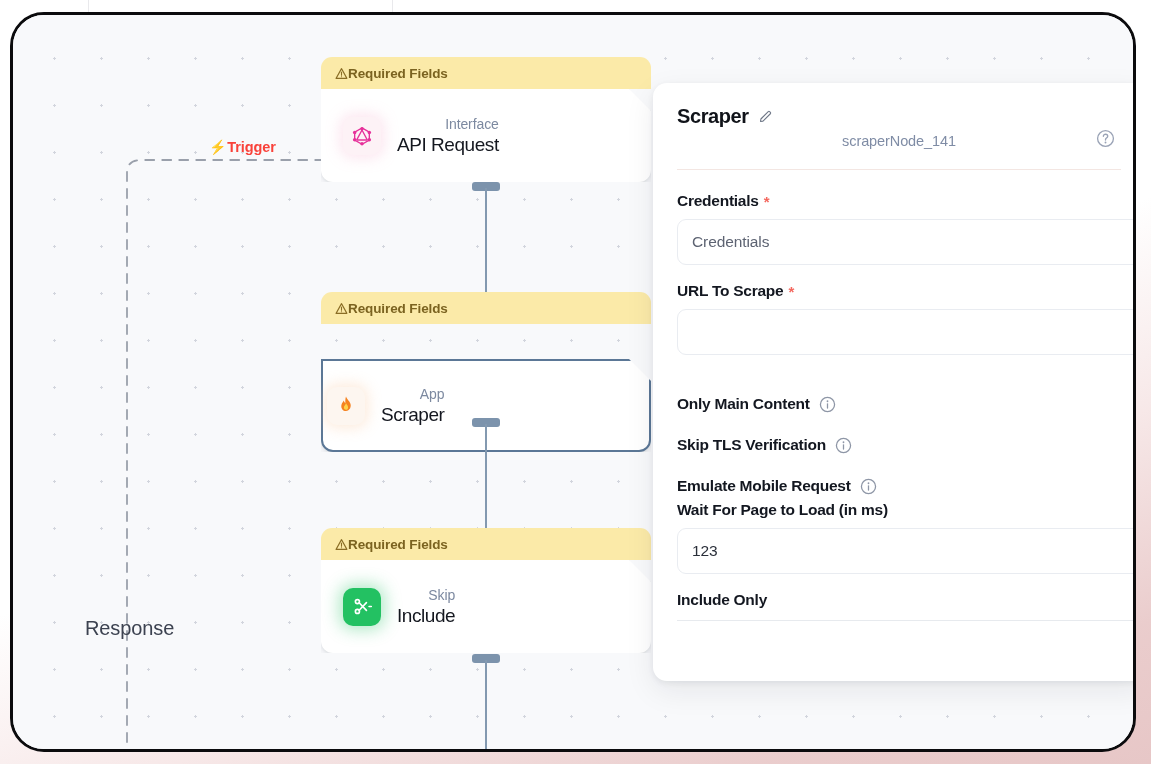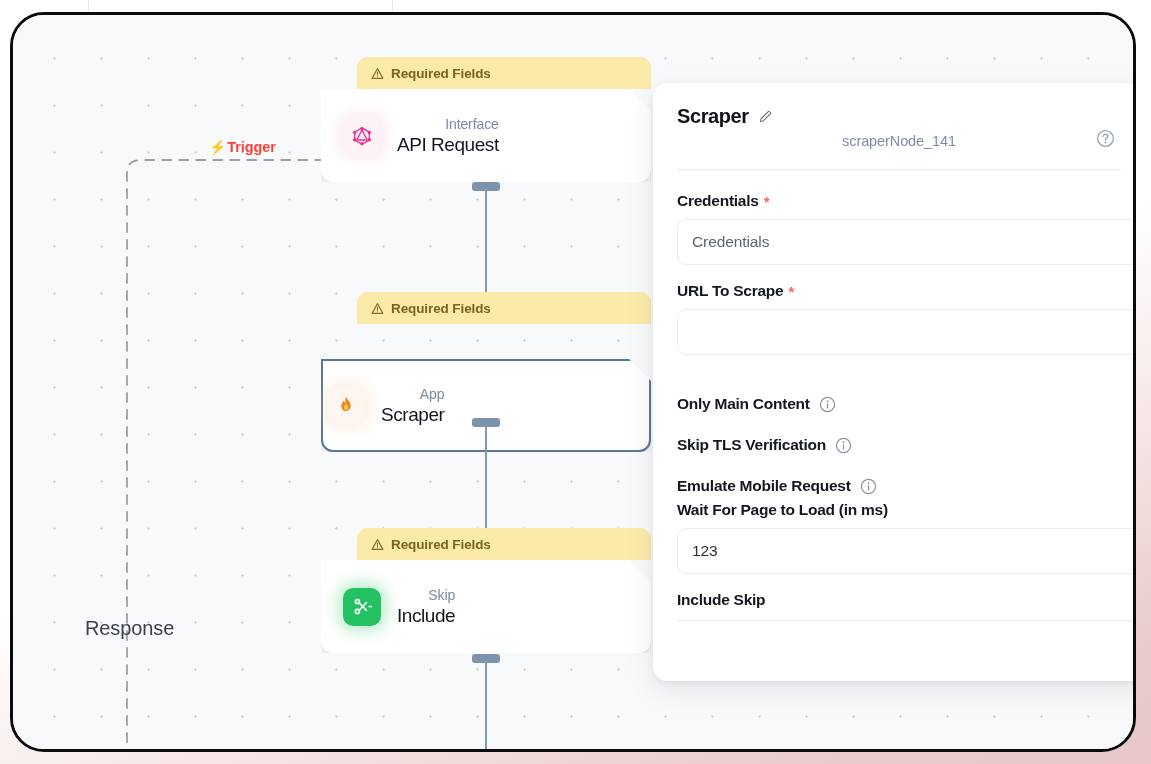"Required Fields" .node-banner { gap: 7px -> none; margin-left: 36px -> none }
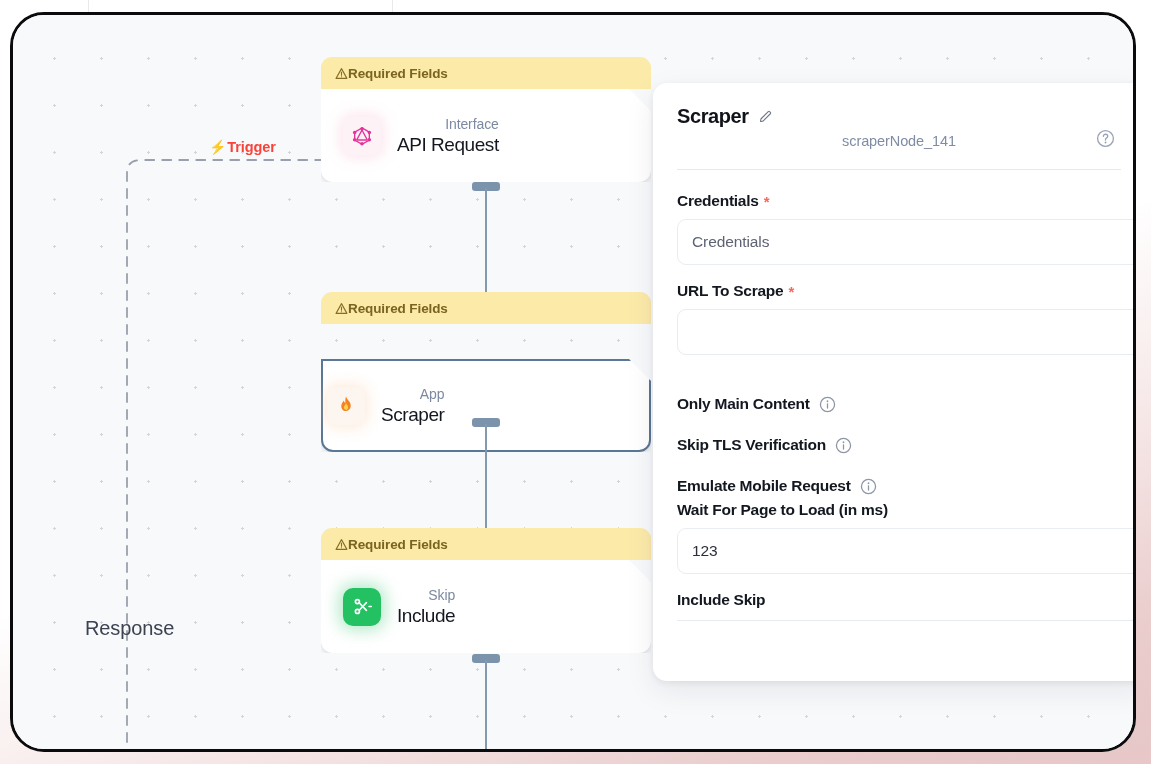"Include Skip" span { text: Skip -> Only }
